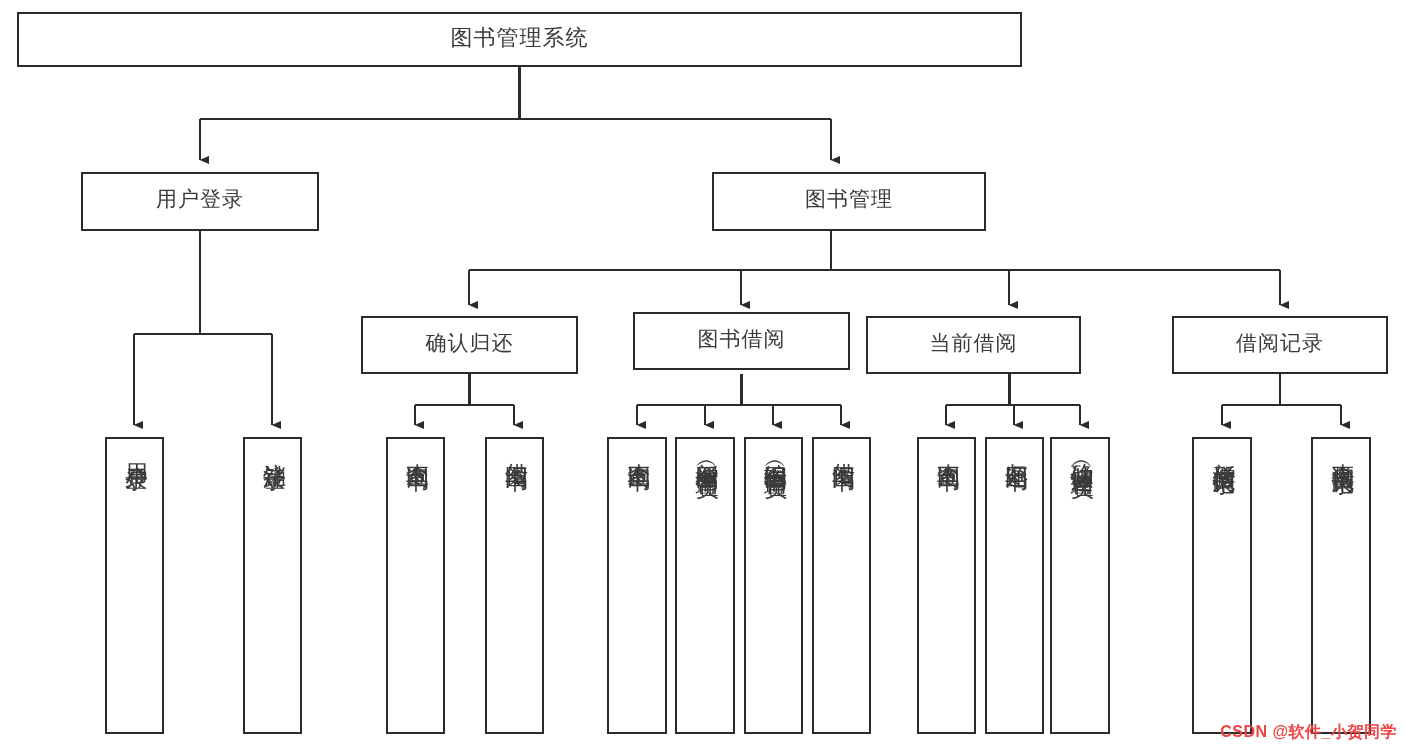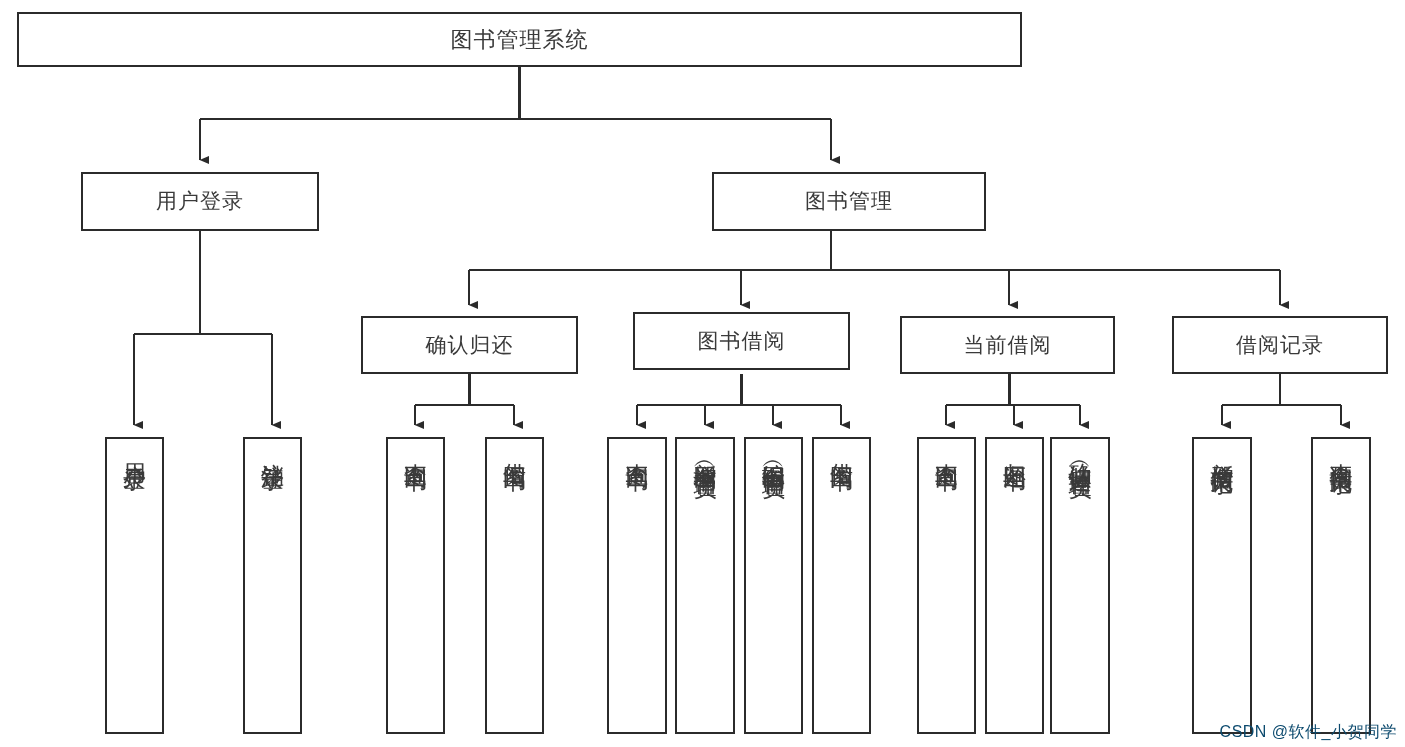"图书管理系统" .node-label { font-family: none -> Liberation Mono, monospace }
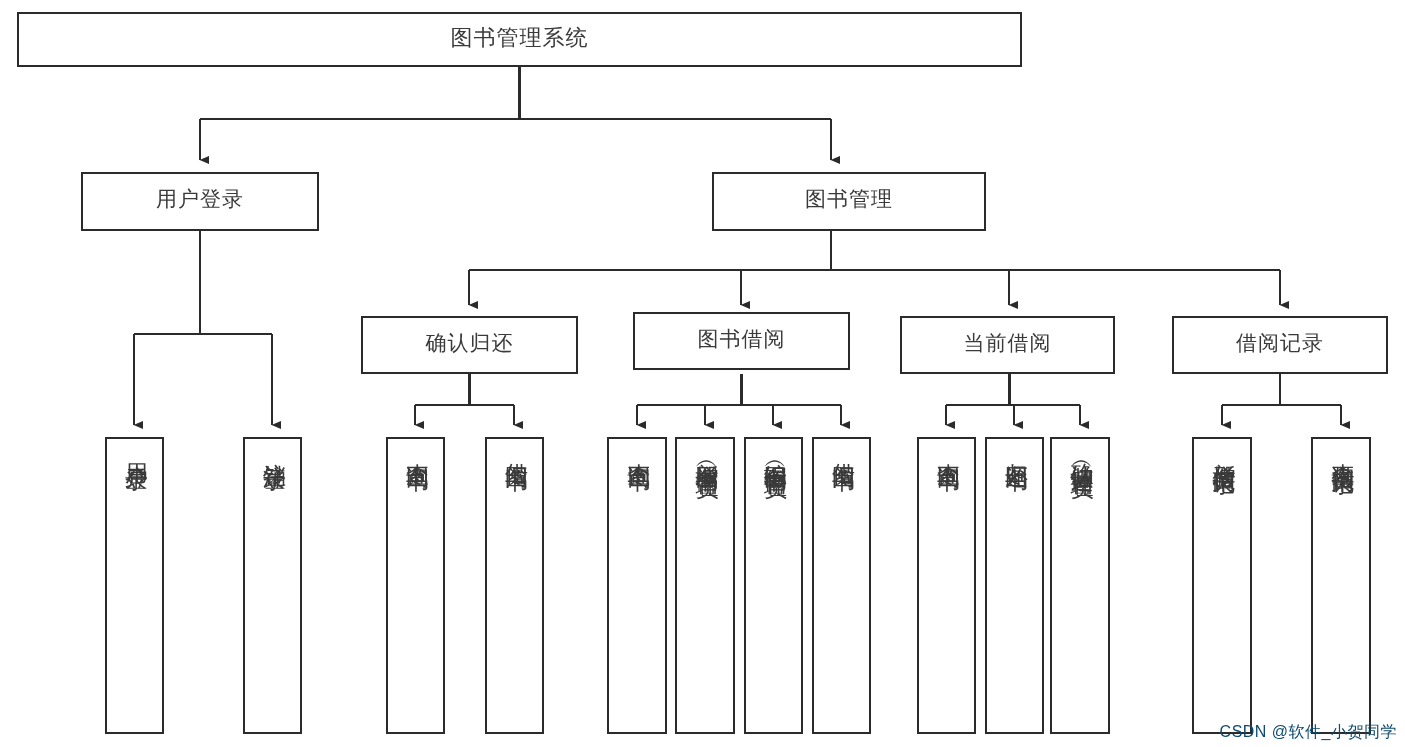"当前借阅" div.node { left: 900px -> 866px }
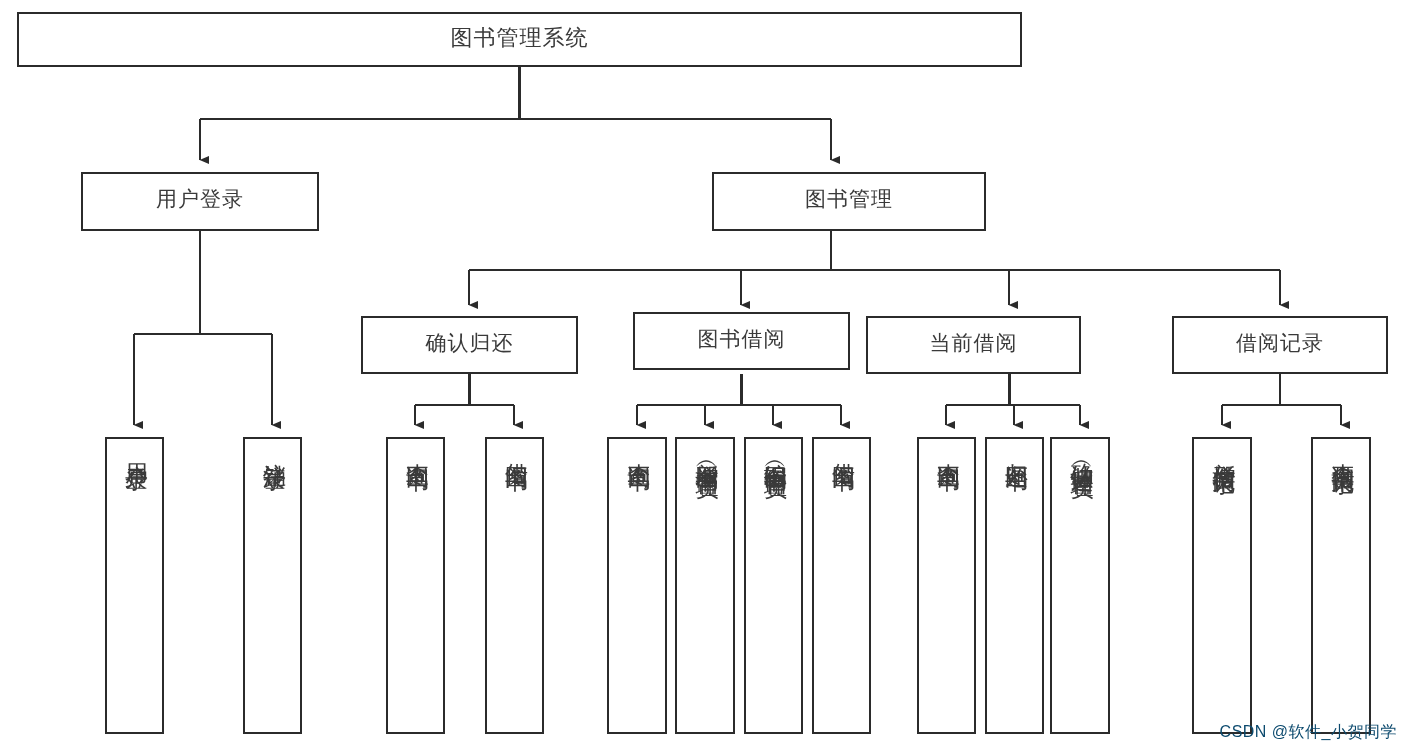"CSDN @软件_小贺同学" #watermark { color: #0c4a6e -> #ef4444; font-weight: none -> bold }
